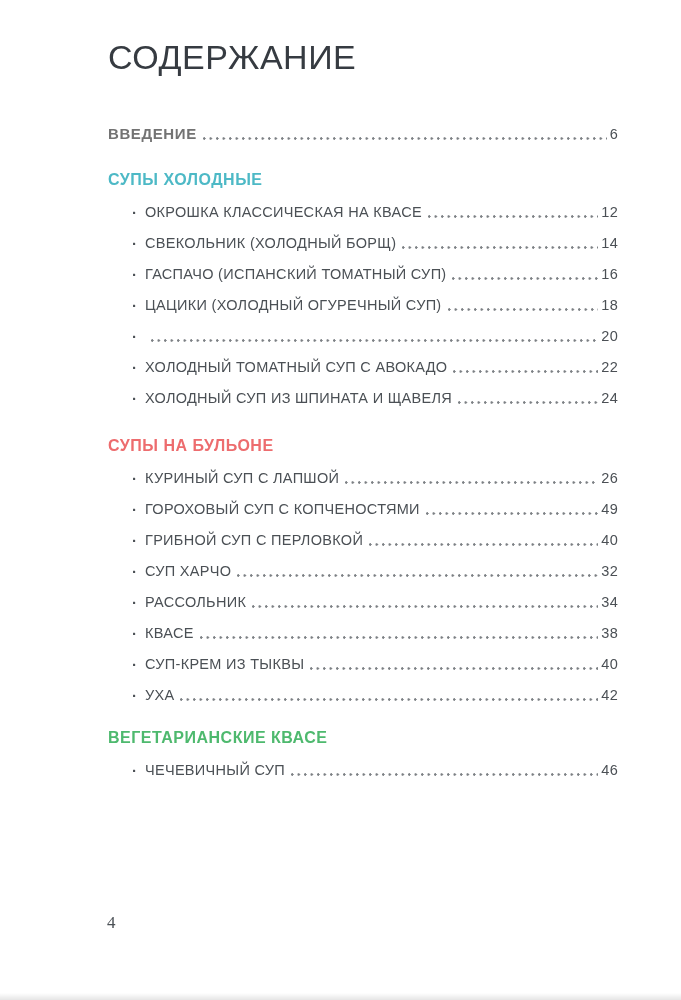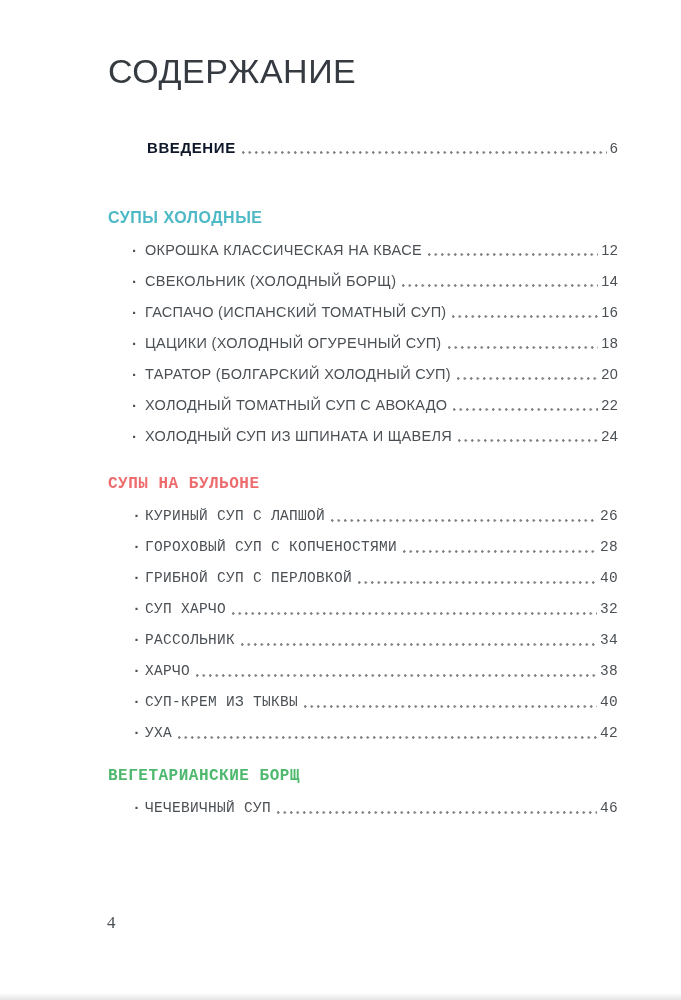"СОДЕРЖАНИЕ" .title { margin: 51px 0 0 0 -> 37px 0 0 0 }
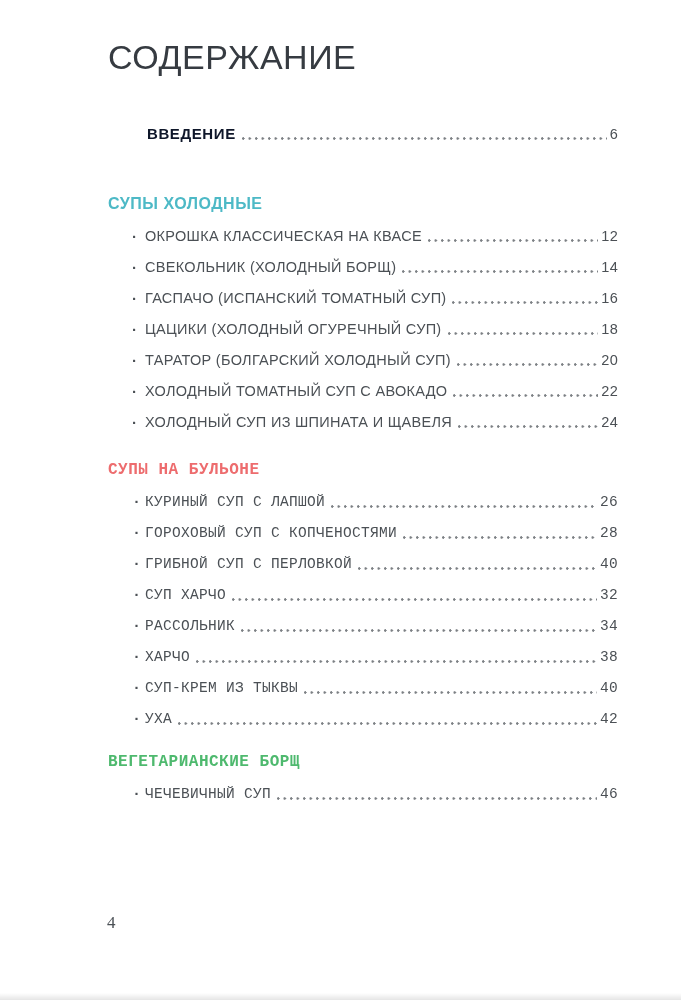"ВВЕДЕНИЕ" span.intro-label { color: #0f172a -> #737373; margin-left: 39px -> none }
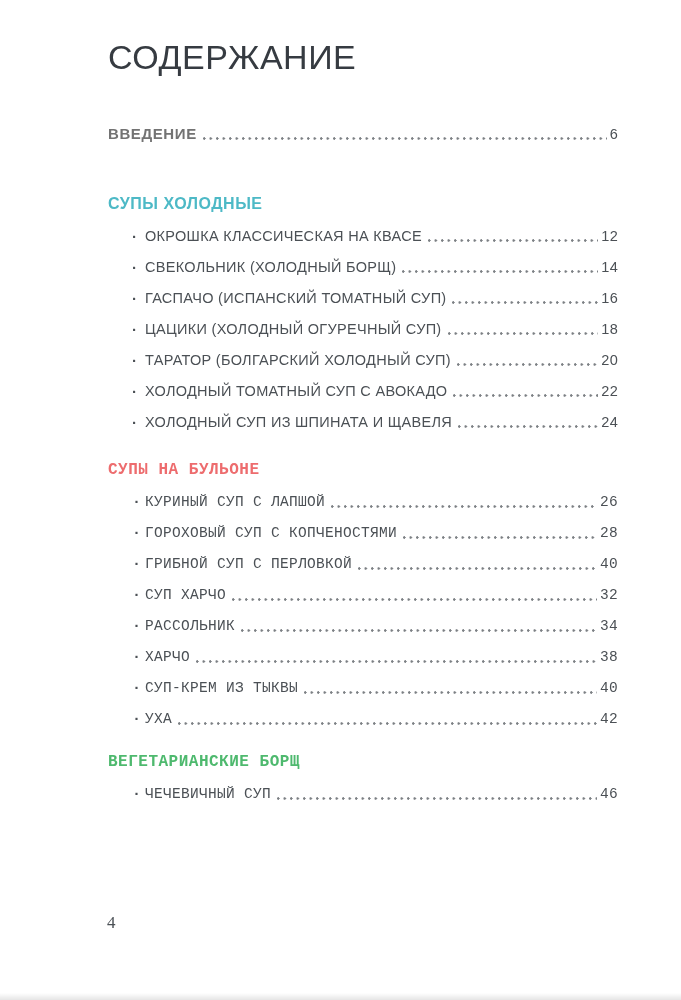"СУПЫ ХОЛОДНЫЕ" .toc-section { margin-top: 52px -> 28px }
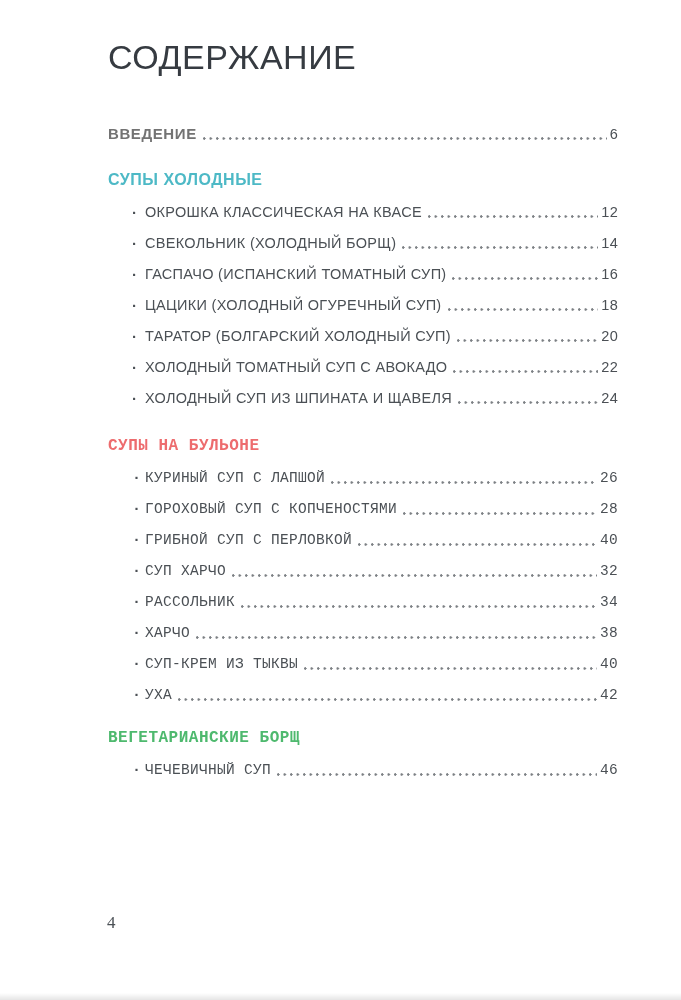"ТАРАТОР (БОЛГАРСКИЙ ХОЛОДНЫЙ СУП)" span.item-label { html: <span>ТАРАТОР (БОЛГАРСКИЙ ХОЛОДНЫЙ СУП)</span> -> none }
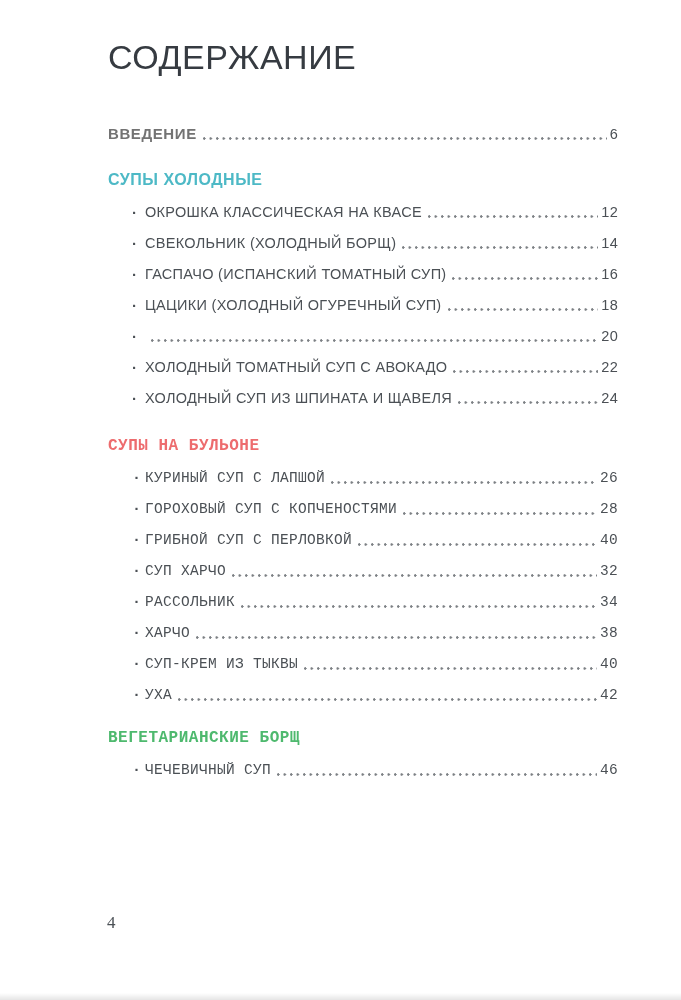"СУПЫ НА БУЛЬОНЕ" .toc-section + .toc-section { font-family: Liberation Mono, monospace -> none }
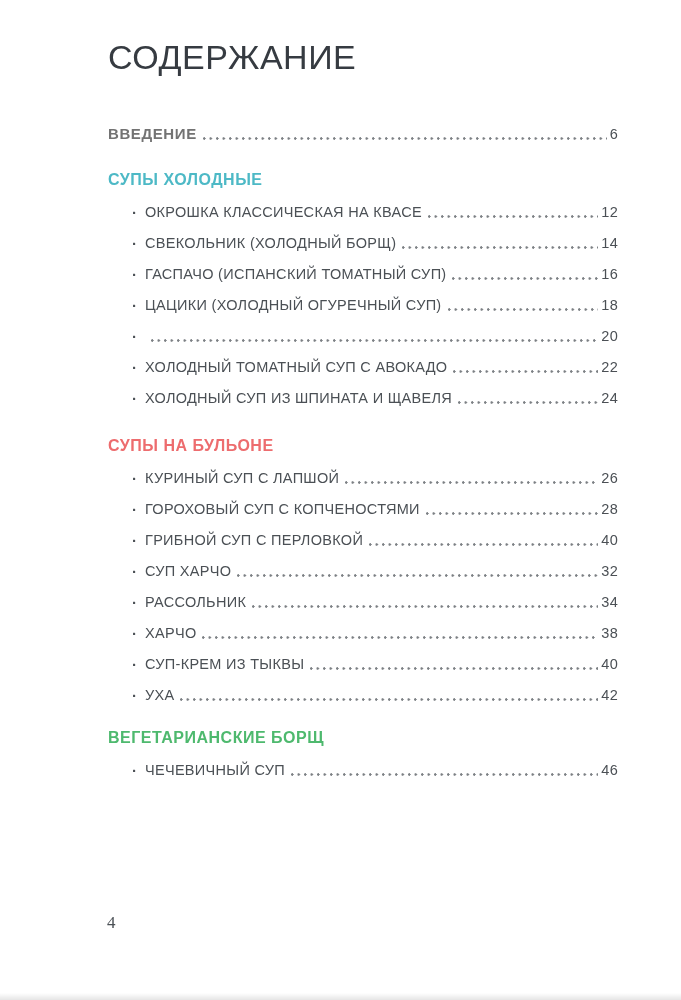"28" span.pagenum { text: 28 -> 49 }
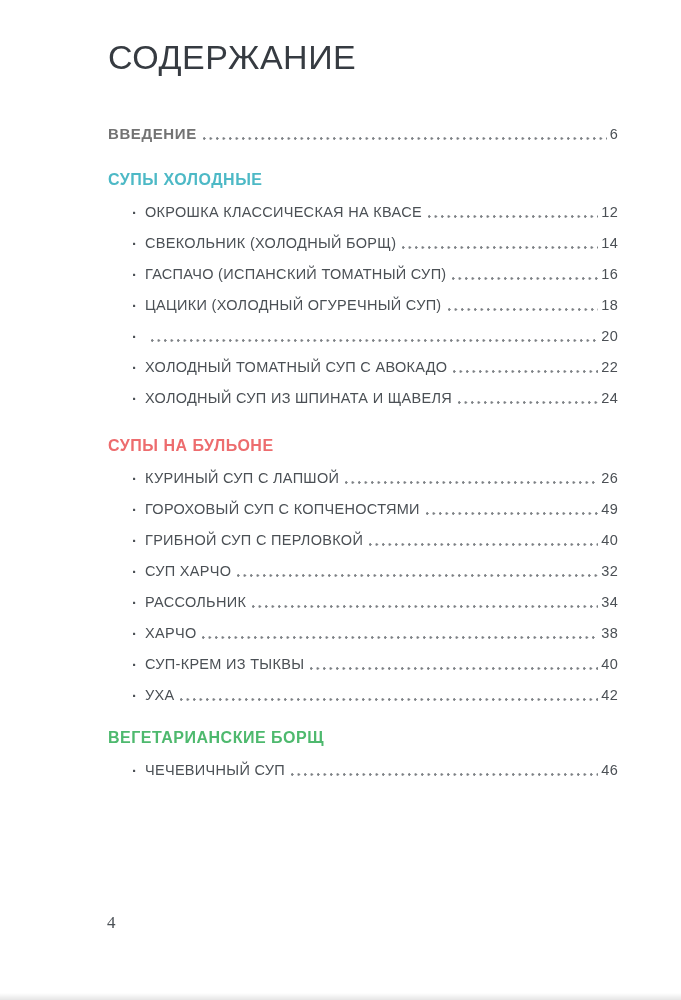"ХАРЧО" span.item-label { text: ХАРЧО -> КВАСЕ }
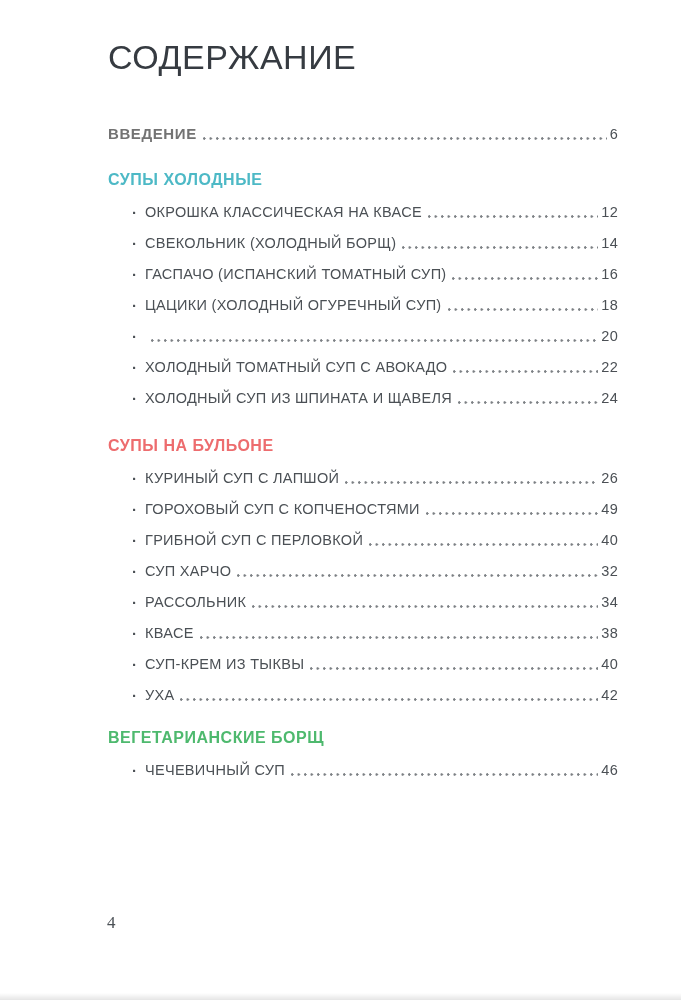"ВЕГЕТАРИАНСКИЕ БОРЩ" h2.section-title { text: БОРЩ -> КВАСЕ }
